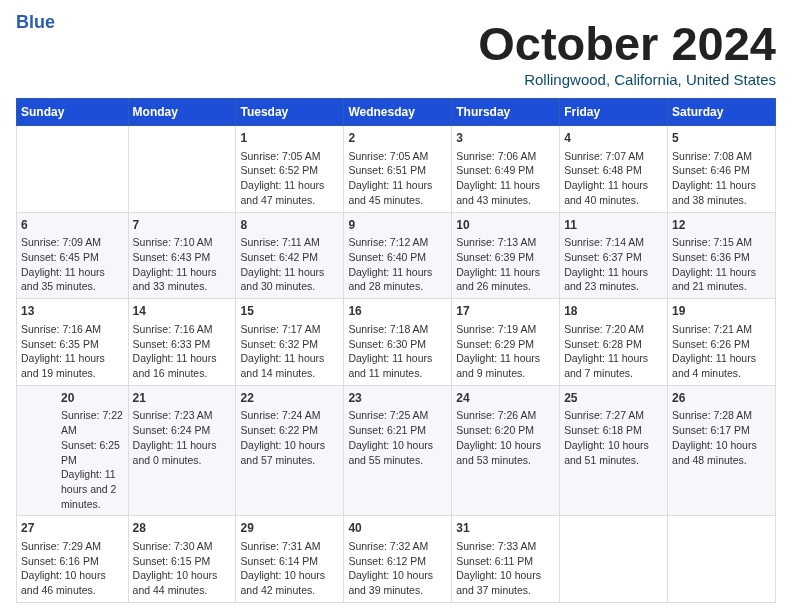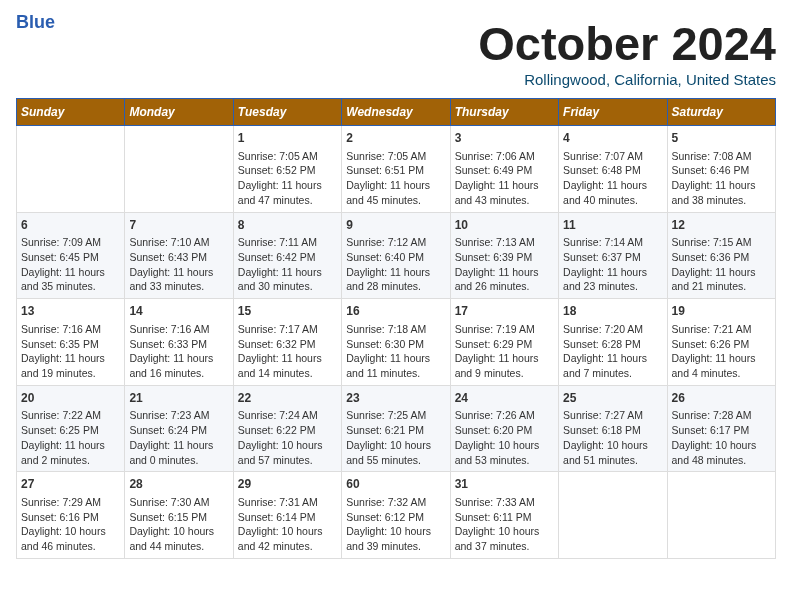"Sunday" thead tr { background: #a16207 -> #1d4ed8; font-style: italic -> none }
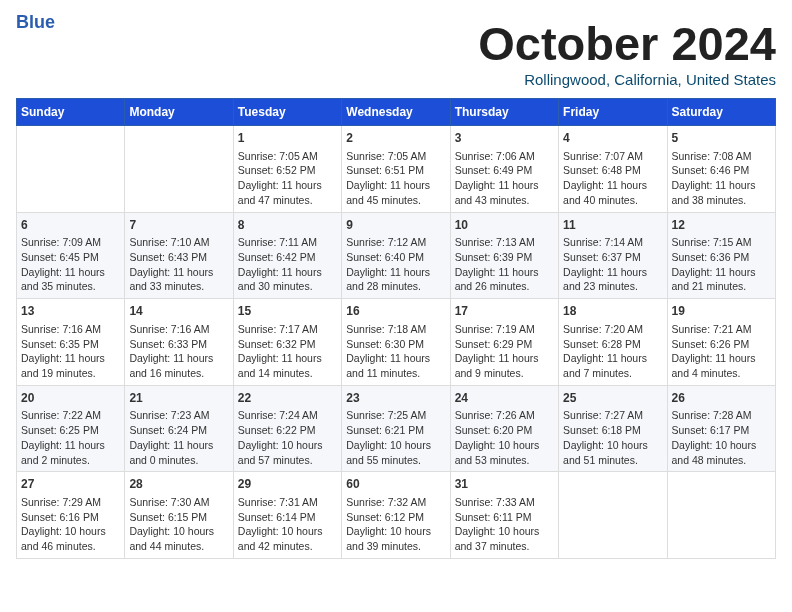"20" td { padding-left: none -> 44px }
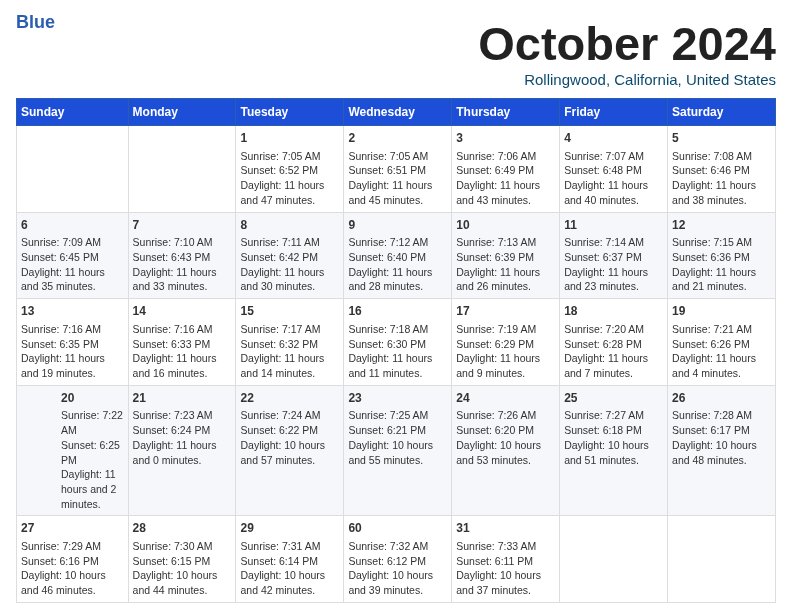"60" span.day-num { text: 60 -> 40 }
